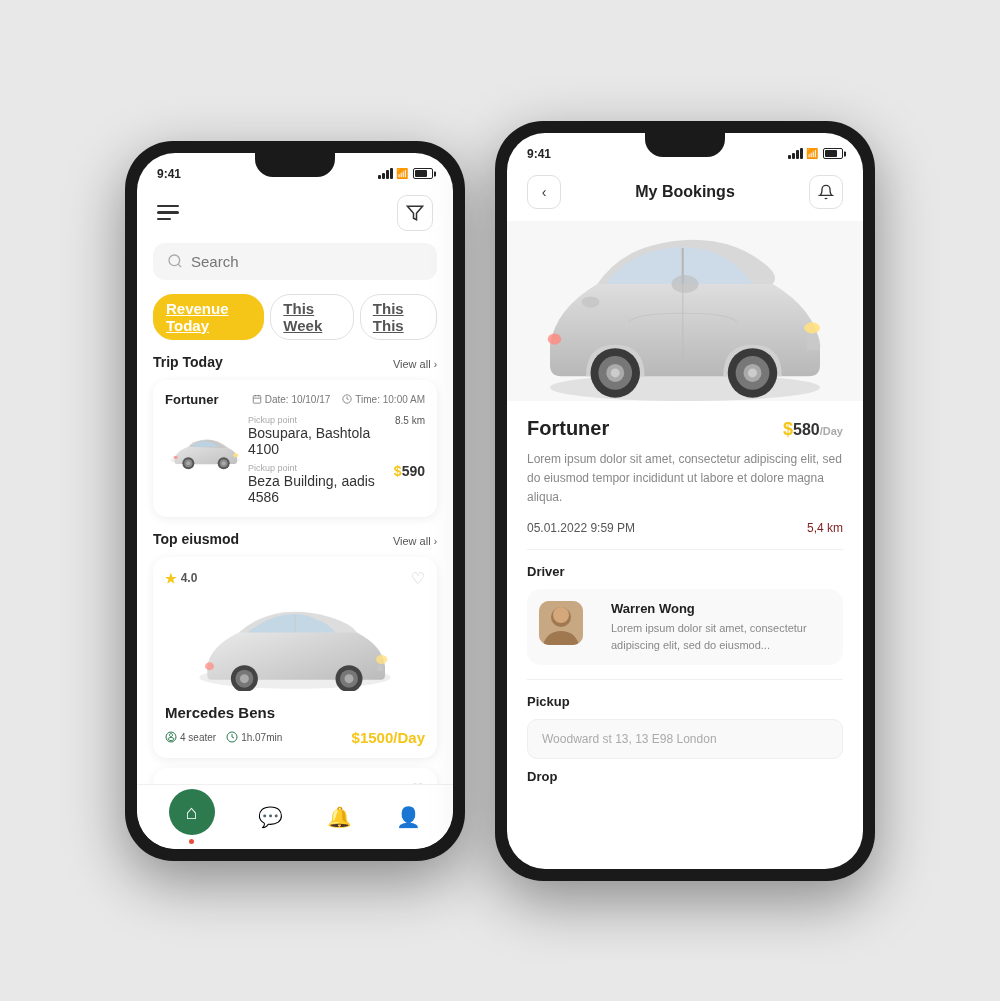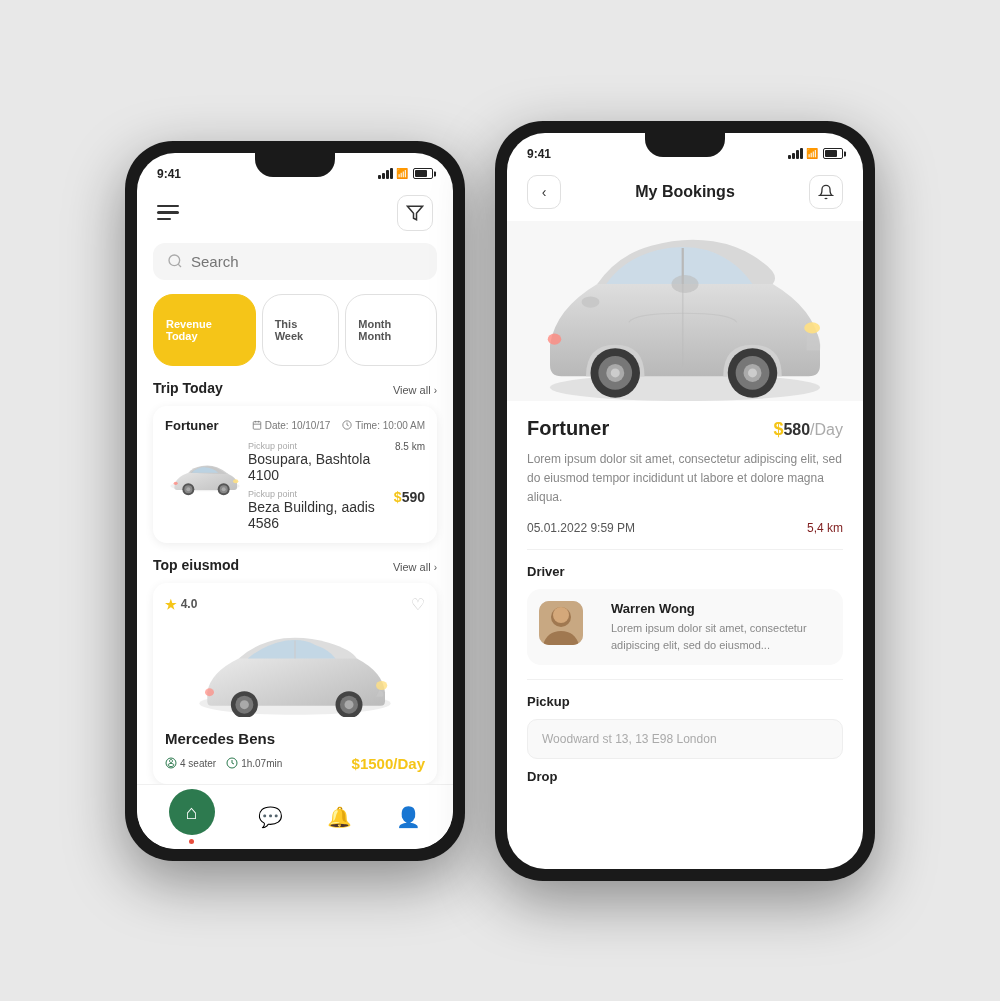"Revenue Today" .tab { font-size: 11px -> 15px; padding: 23px 12px -> 5px 12px; text-decoration: none -> underline }
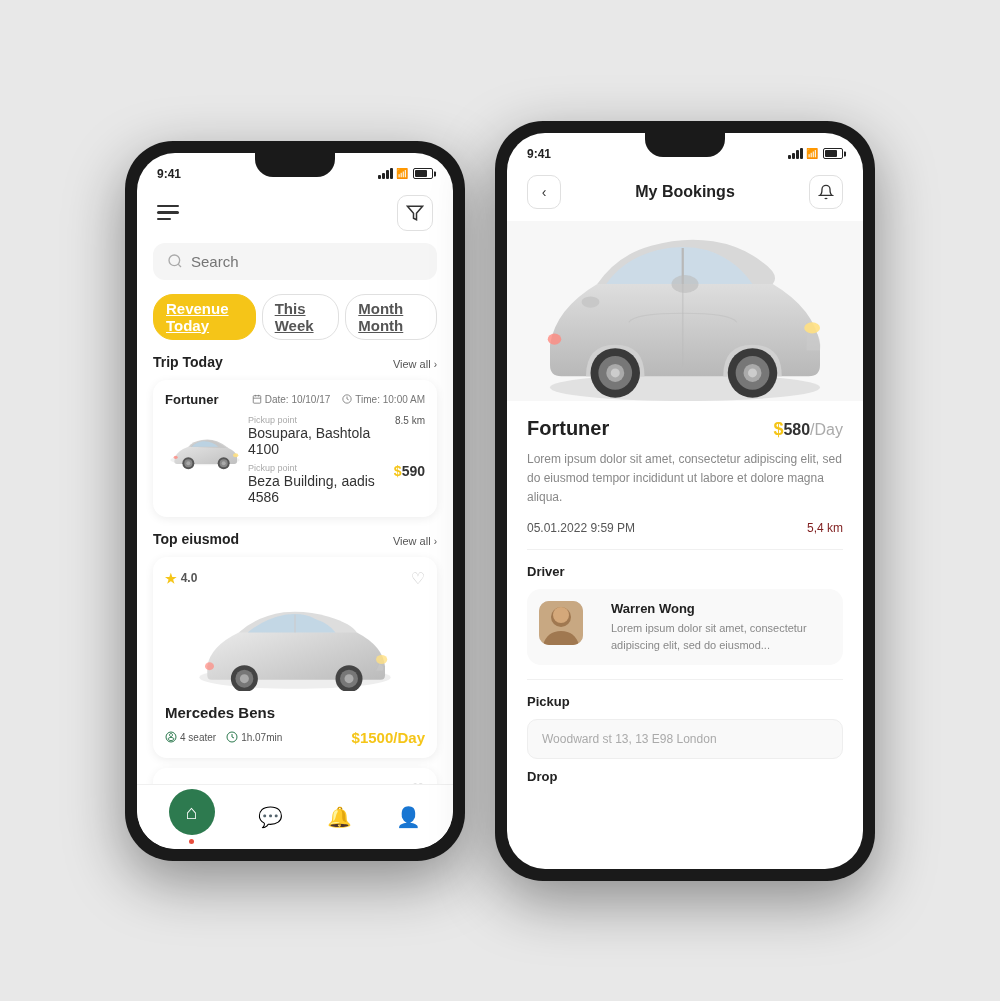"Month Month" div.tab { text: Month Month -> This This }
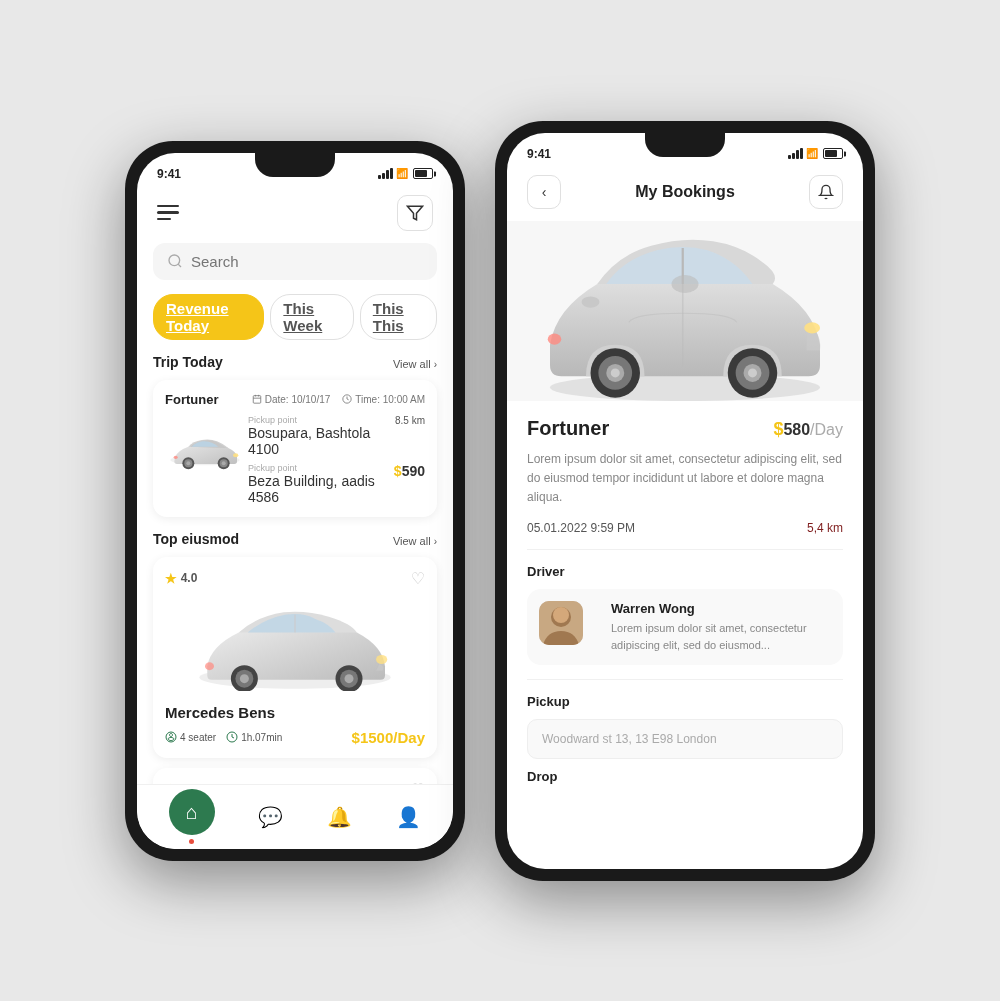"/Day" .price-day { font-size: 16px -> 11px; font-weight: 400 -> 700 }
